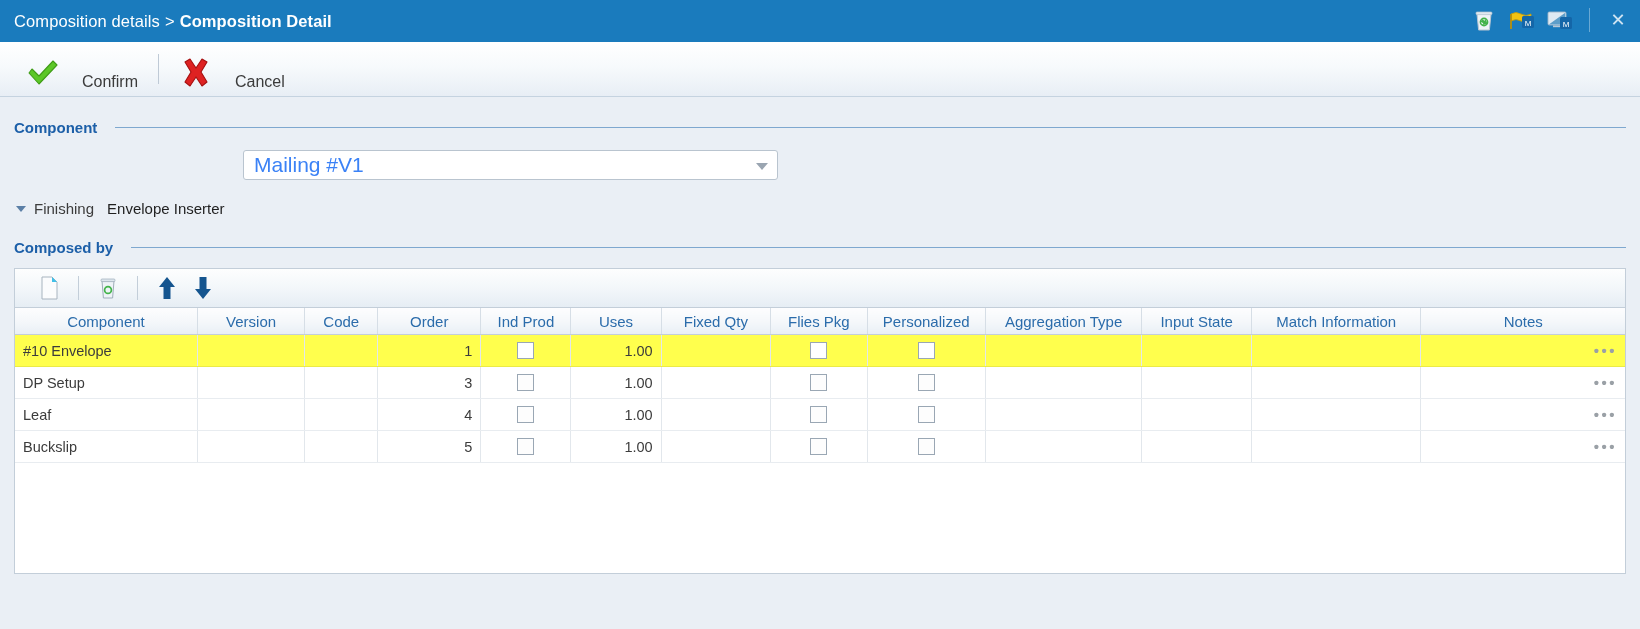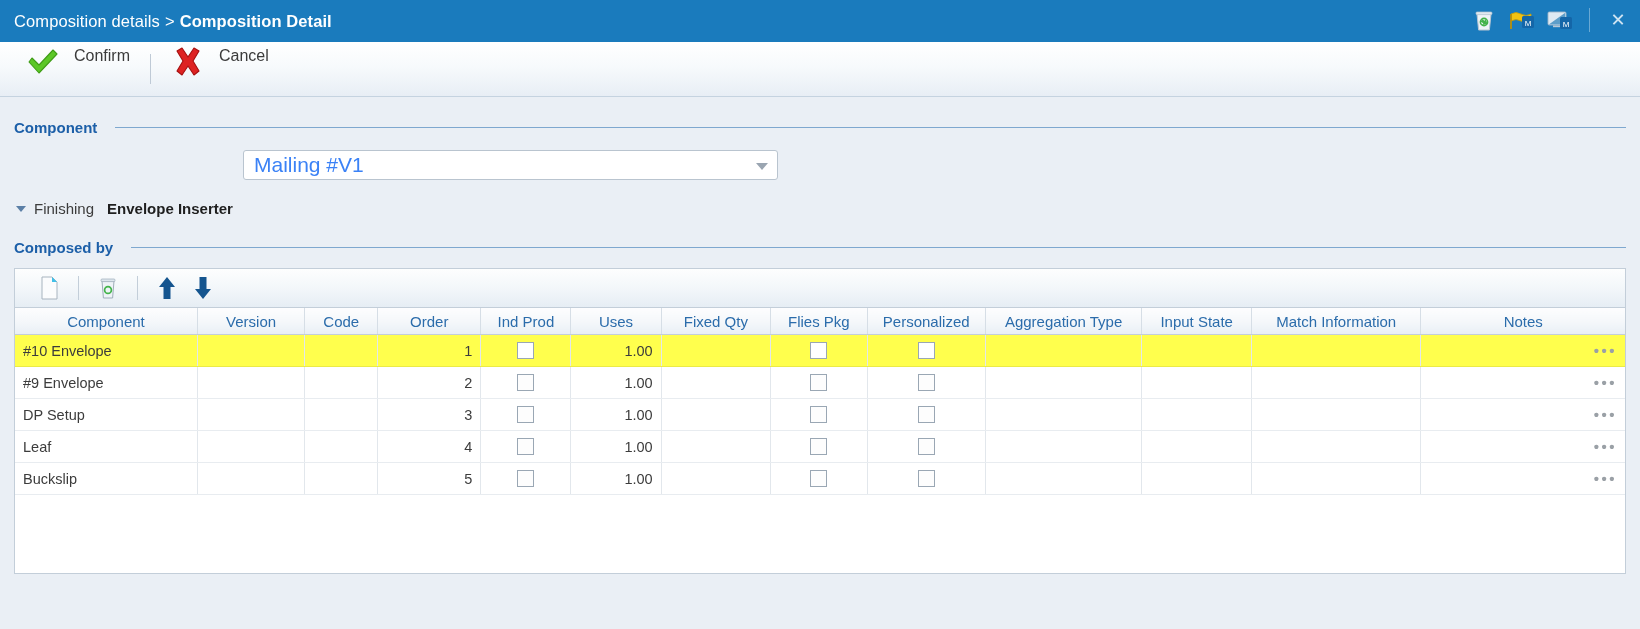"Confirm" .tb-btn { align-items: flex-start -> flex-end; gap: none -> 8px }
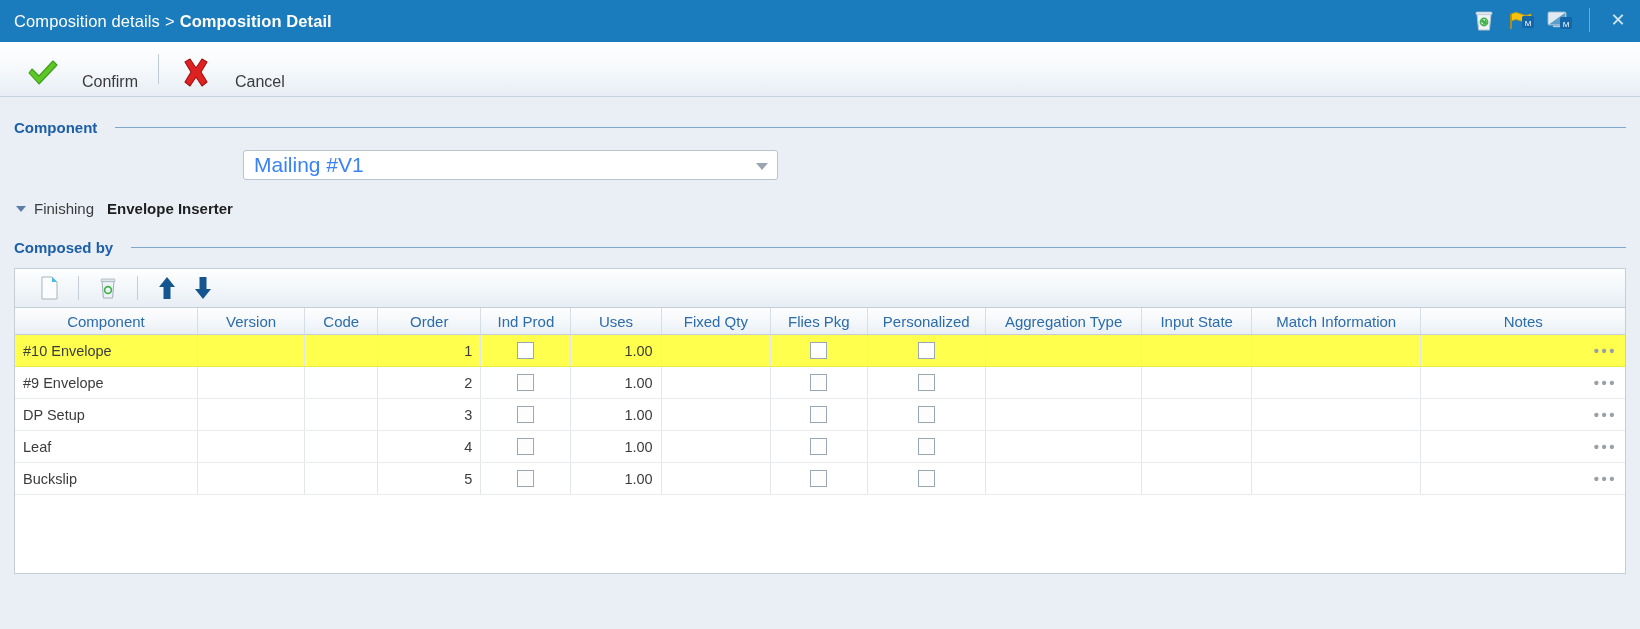"Envelope Inserter" .finishing-value { font-weight: bold -> normal }
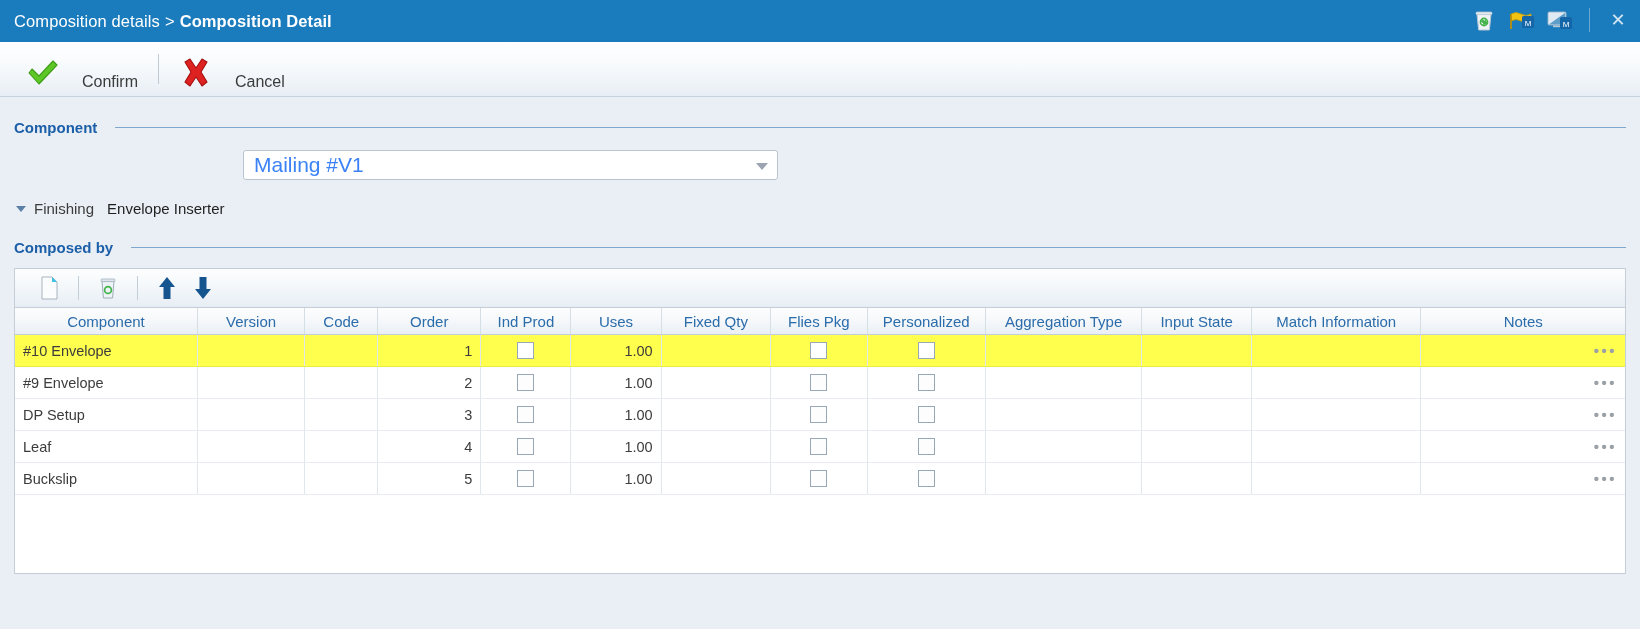"#9 Envelope" tr { html: <tr> <td>#9 Envelope</td> <td></td> <td></td> <td>2</td> <td><span></span></td> <td>1.00</td> <td></td> <td><span></span></td> <td><span></span></td> <td></td> <td></td> <td></td> <td><span>•••</span></td> </tr> -> none }
